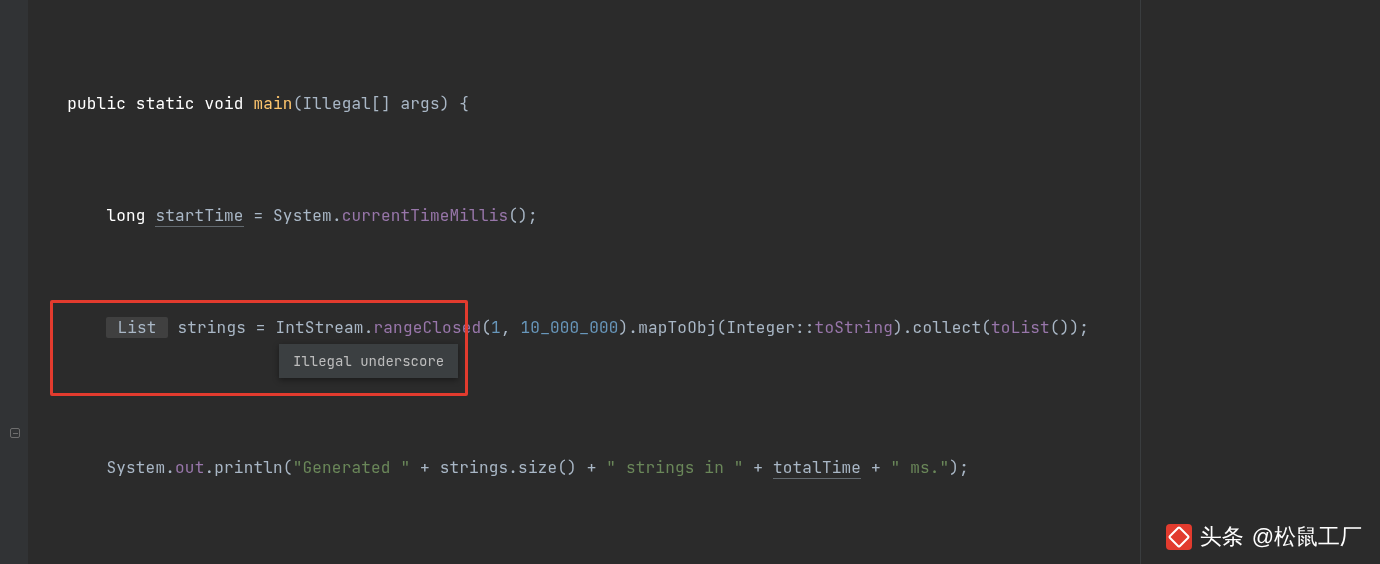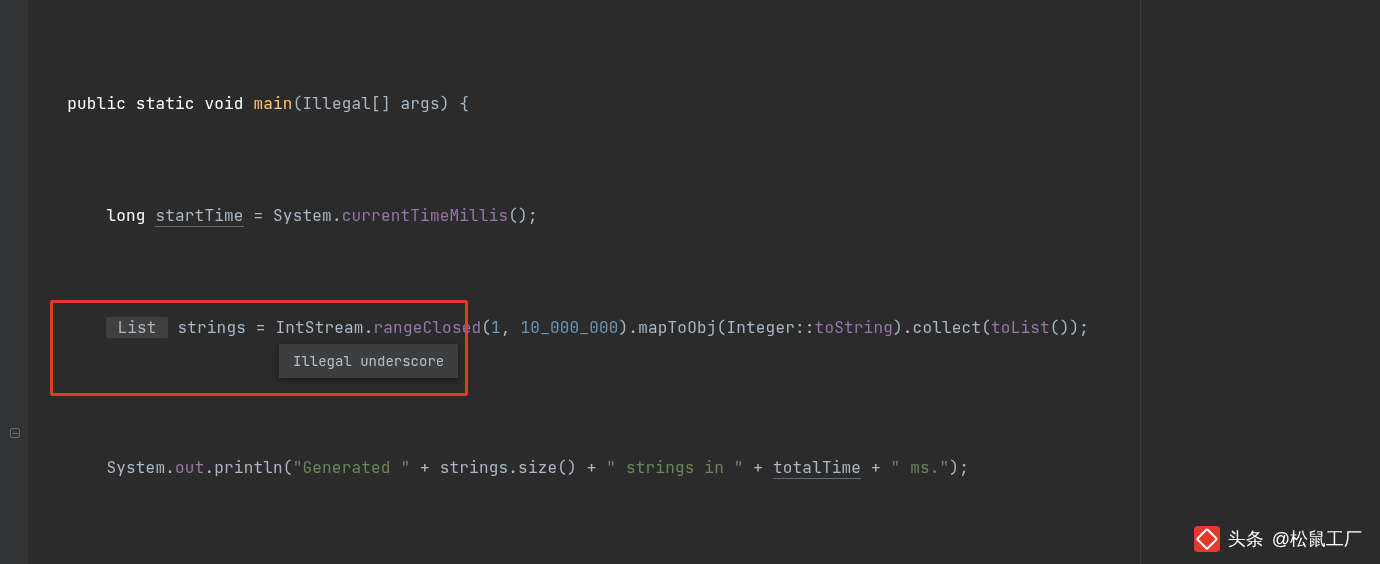"头条" .watermark { font-size: 18px -> 22px }
